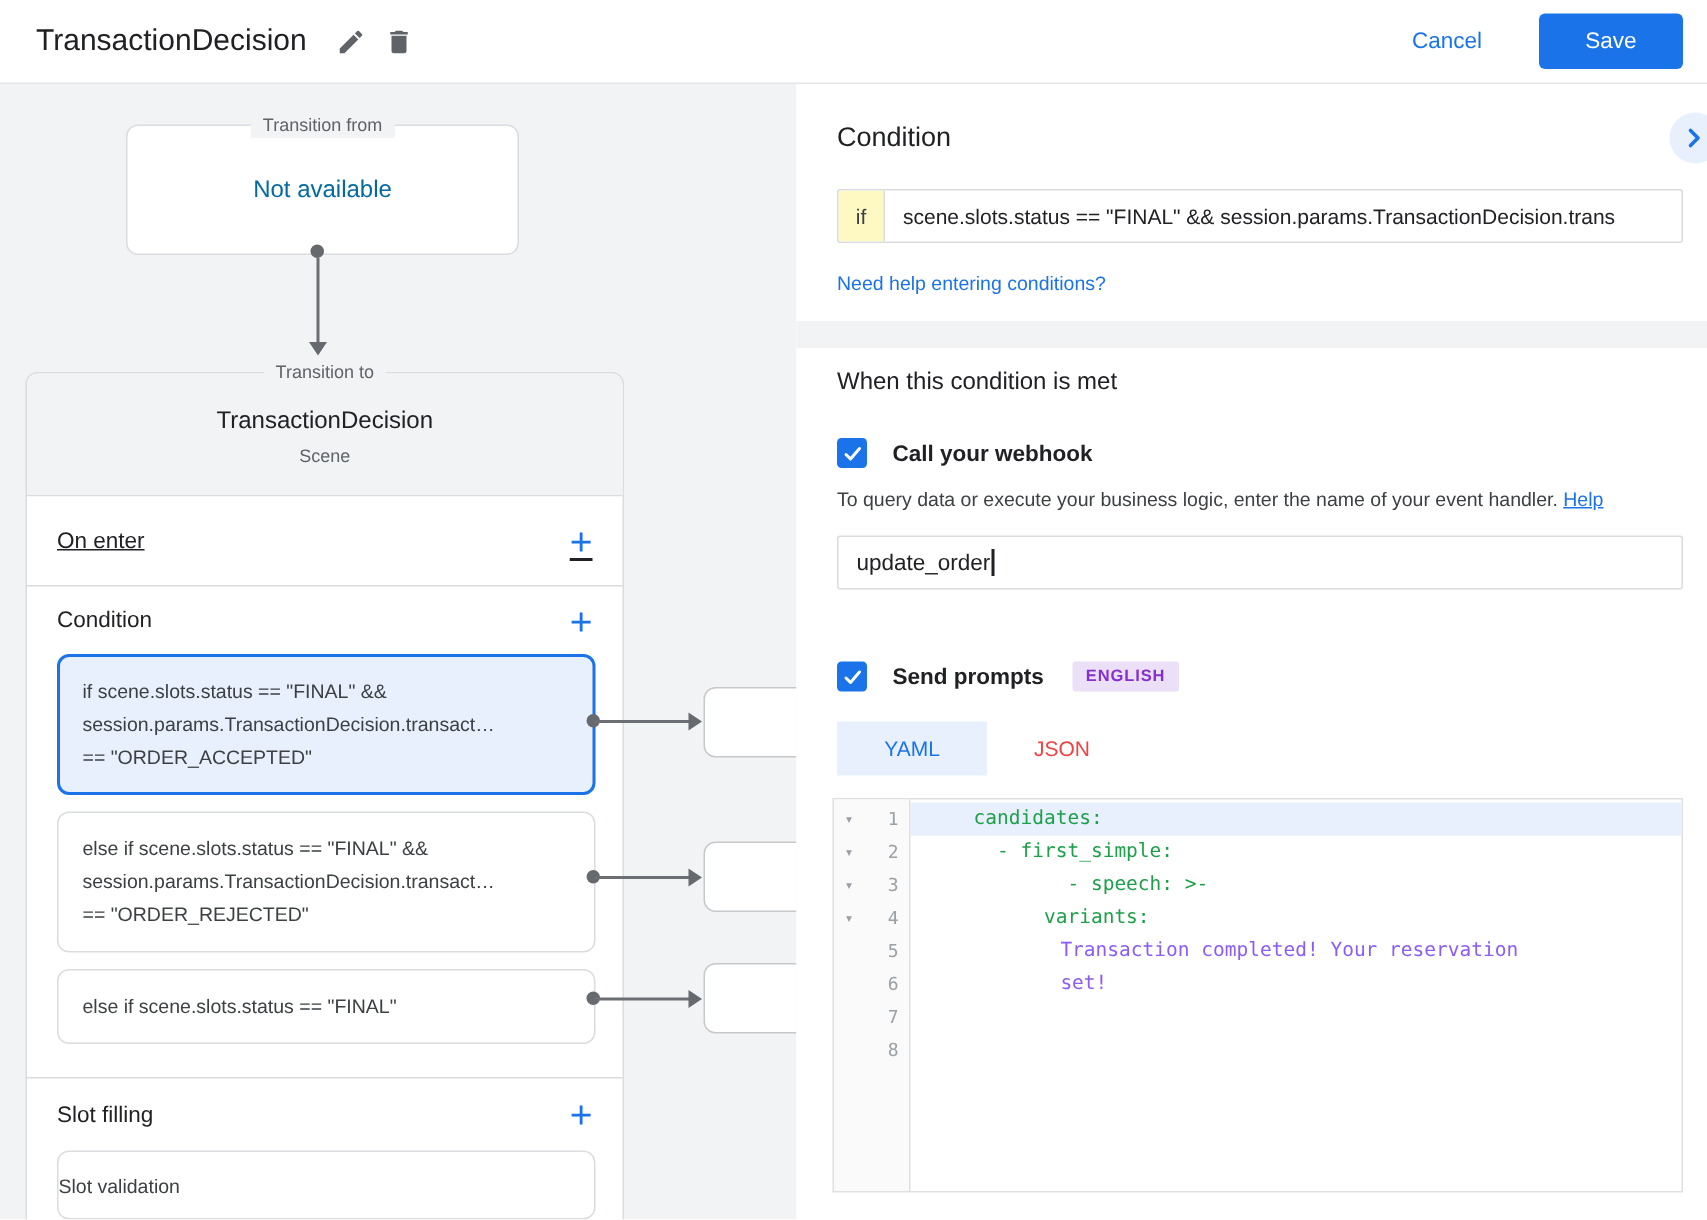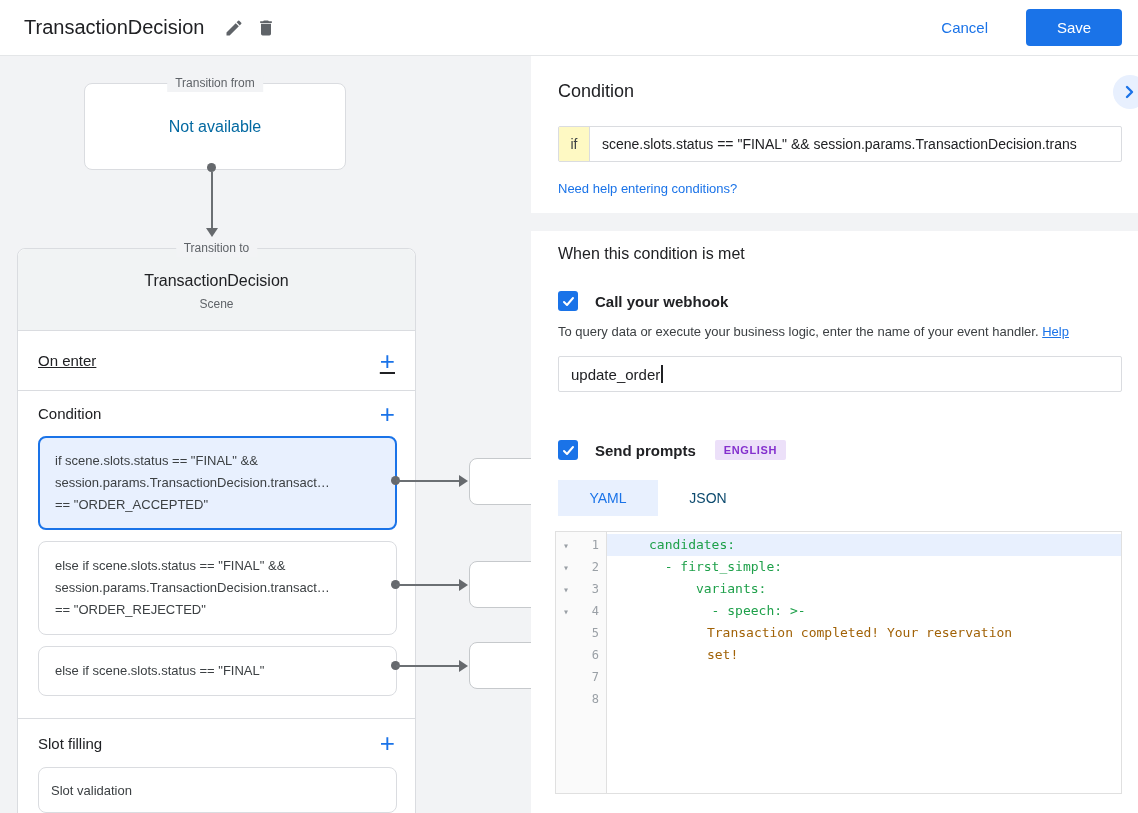"JSON" .tab { color: #0c4a6e -> #ef4444 }
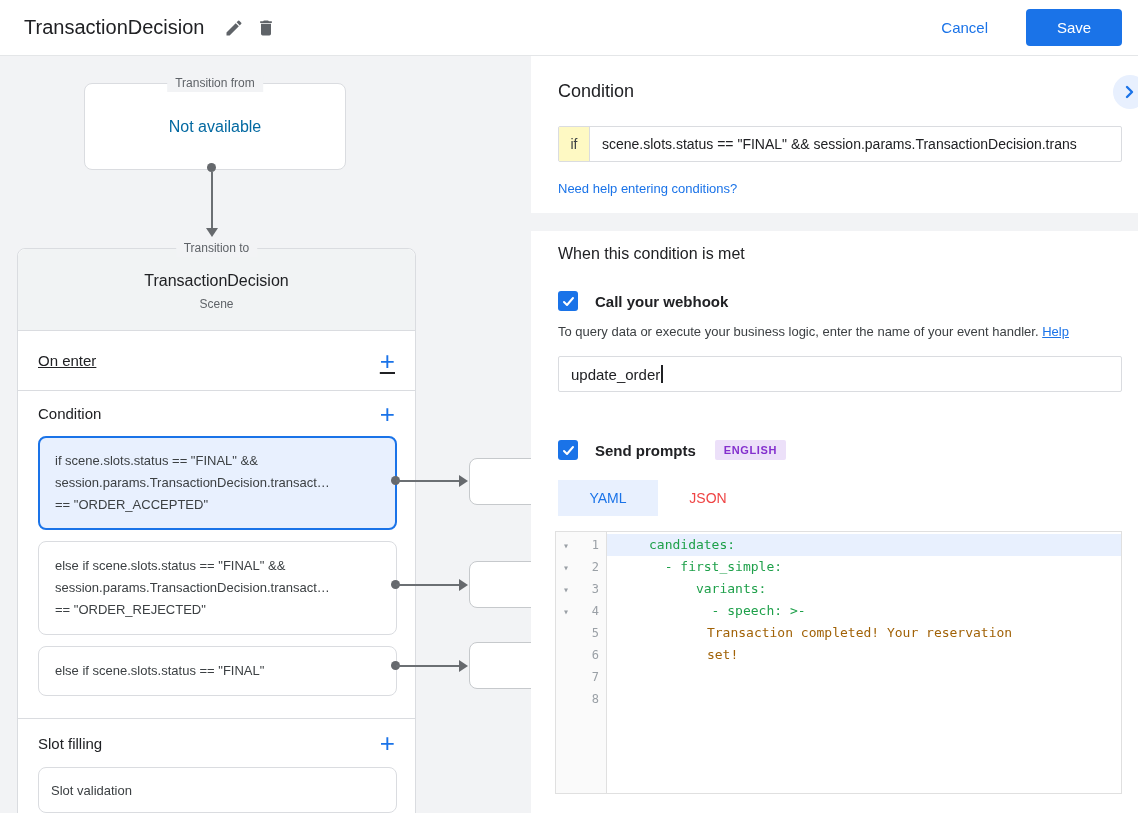"variants:" div.code-row { order: before "- speech: >-" -> after "- speech: >-" }
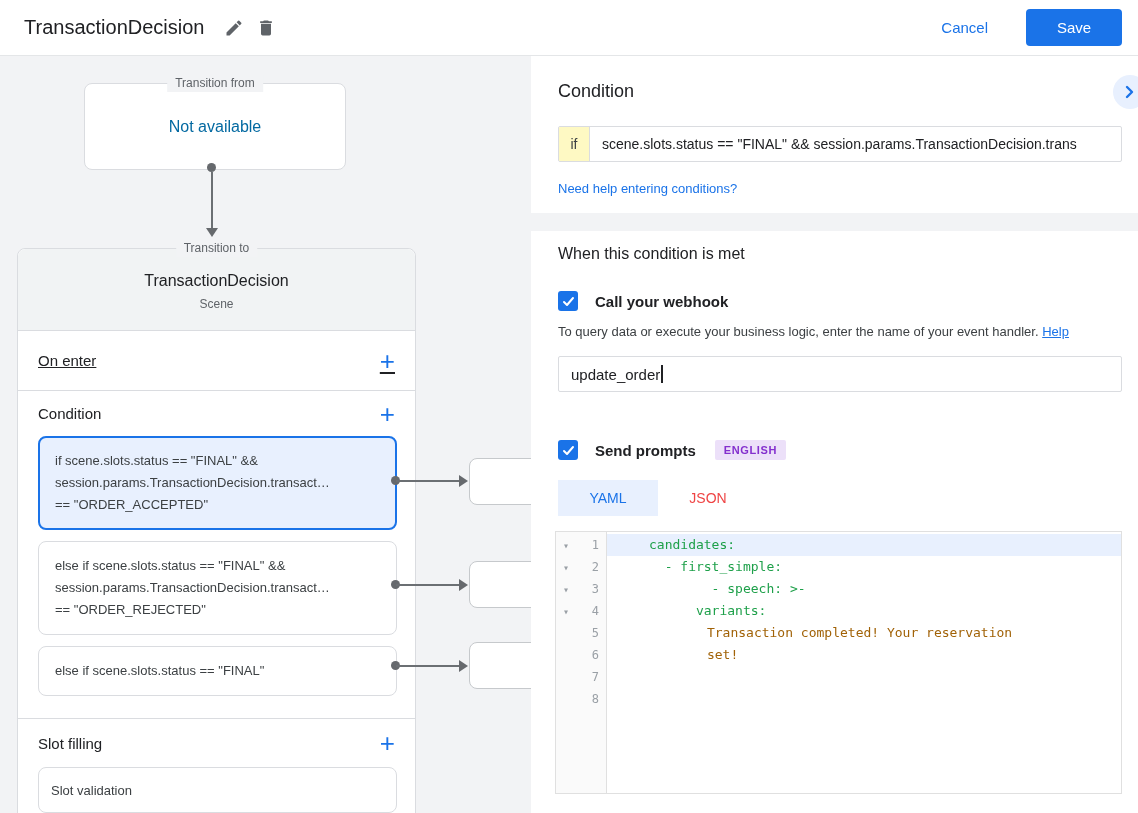"Transaction completed! Your reservation" .code-row { color: #a16207 -> #8b5cf6 }
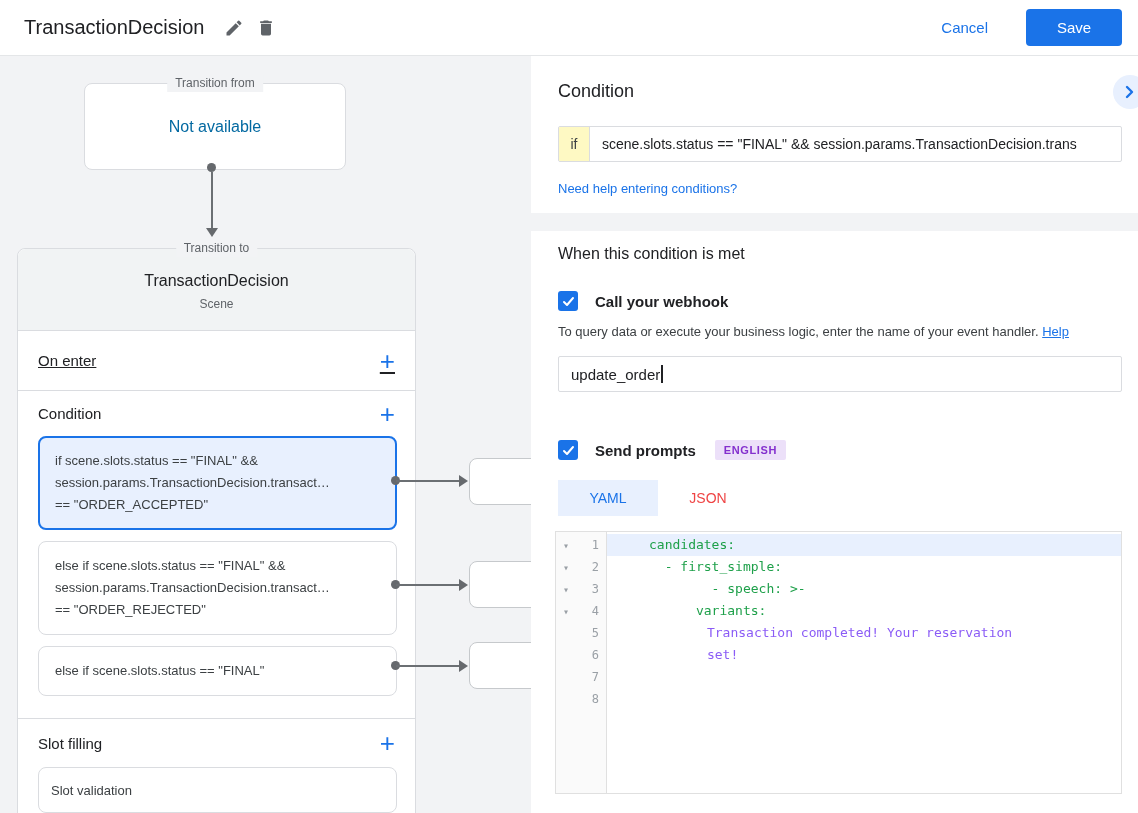"Slot validation" .slot-card { padding: 0 12px -> 0 0 }
